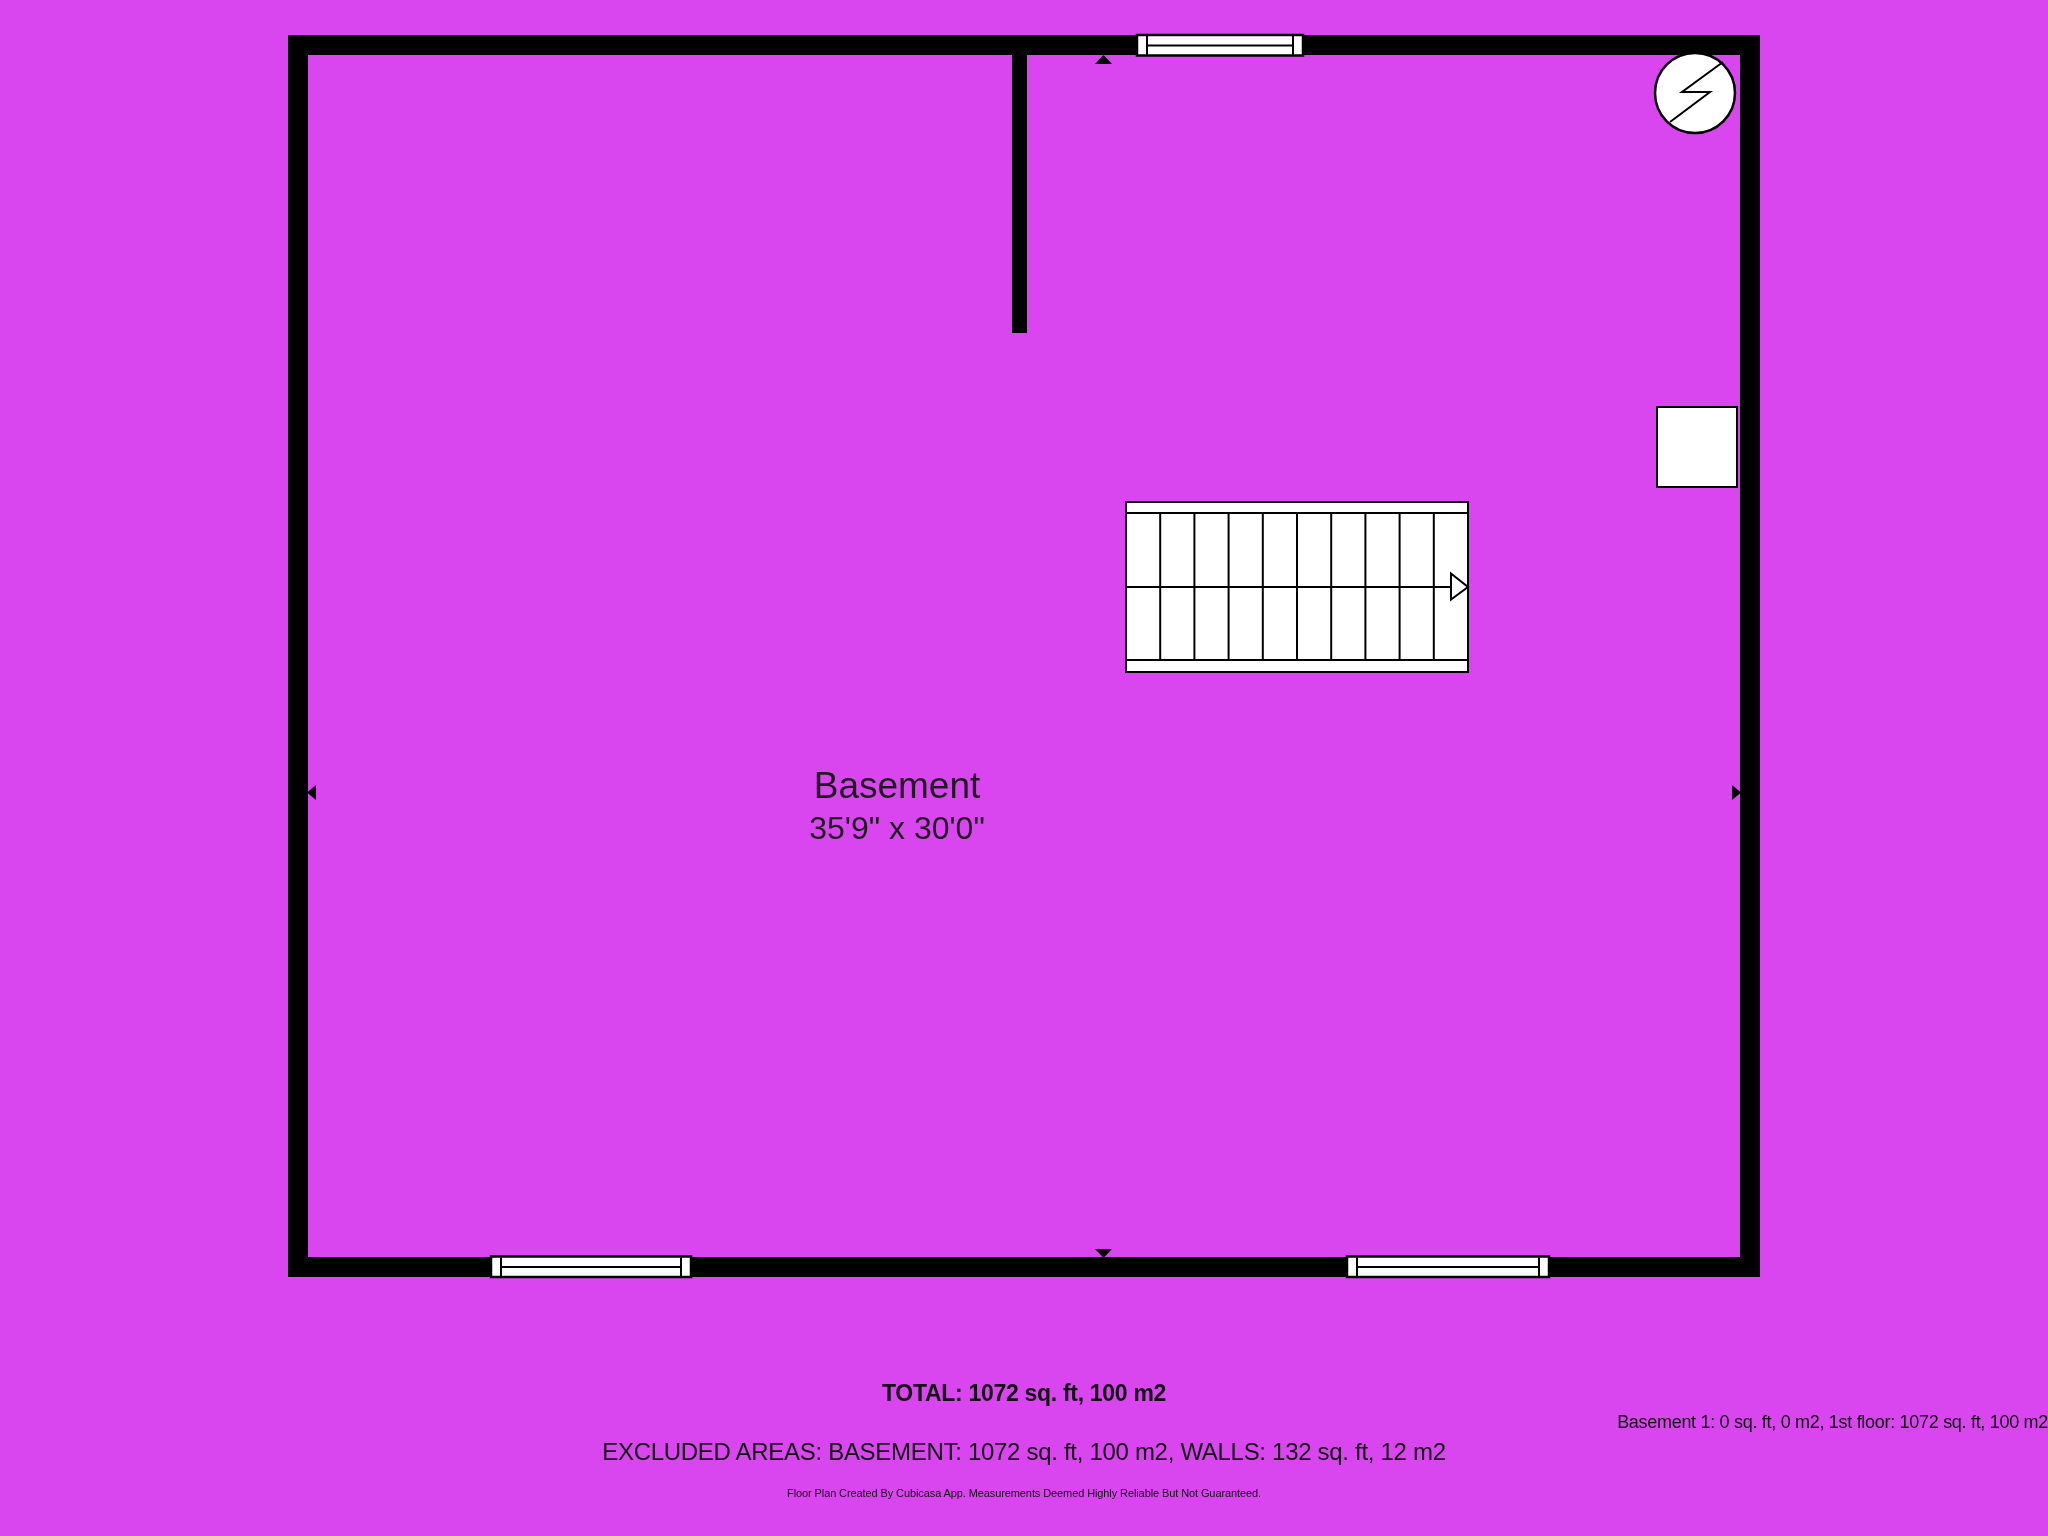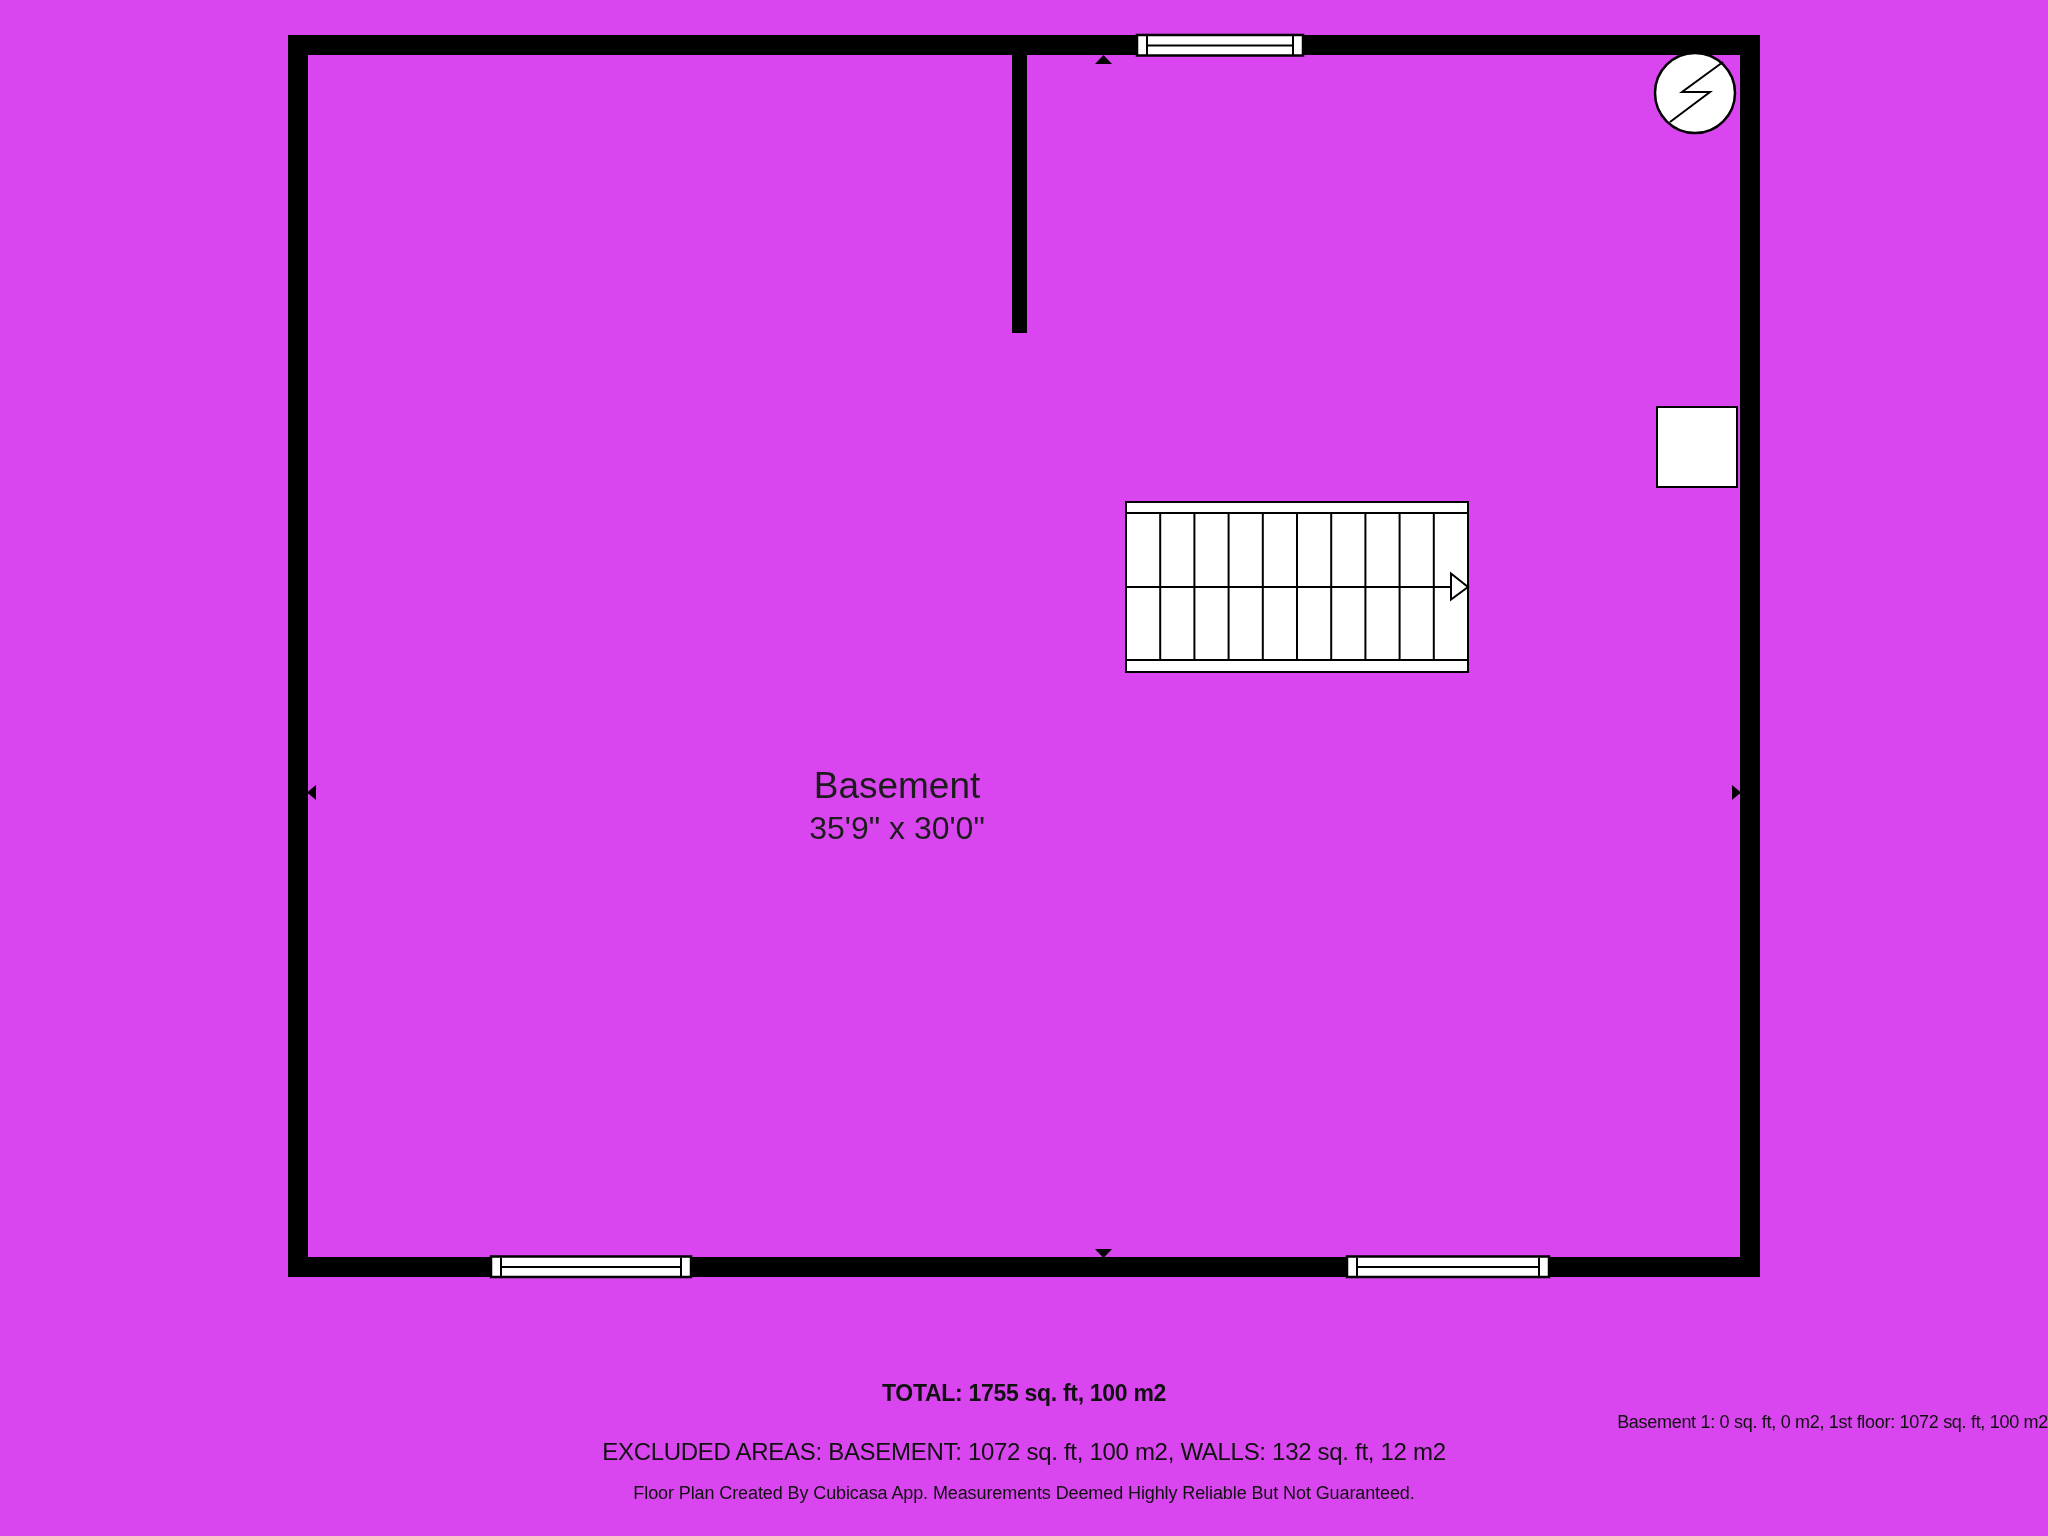"TOTAL: 1755 sq. ft, 100" div.summary-total { text: 1755 -> 1072 }
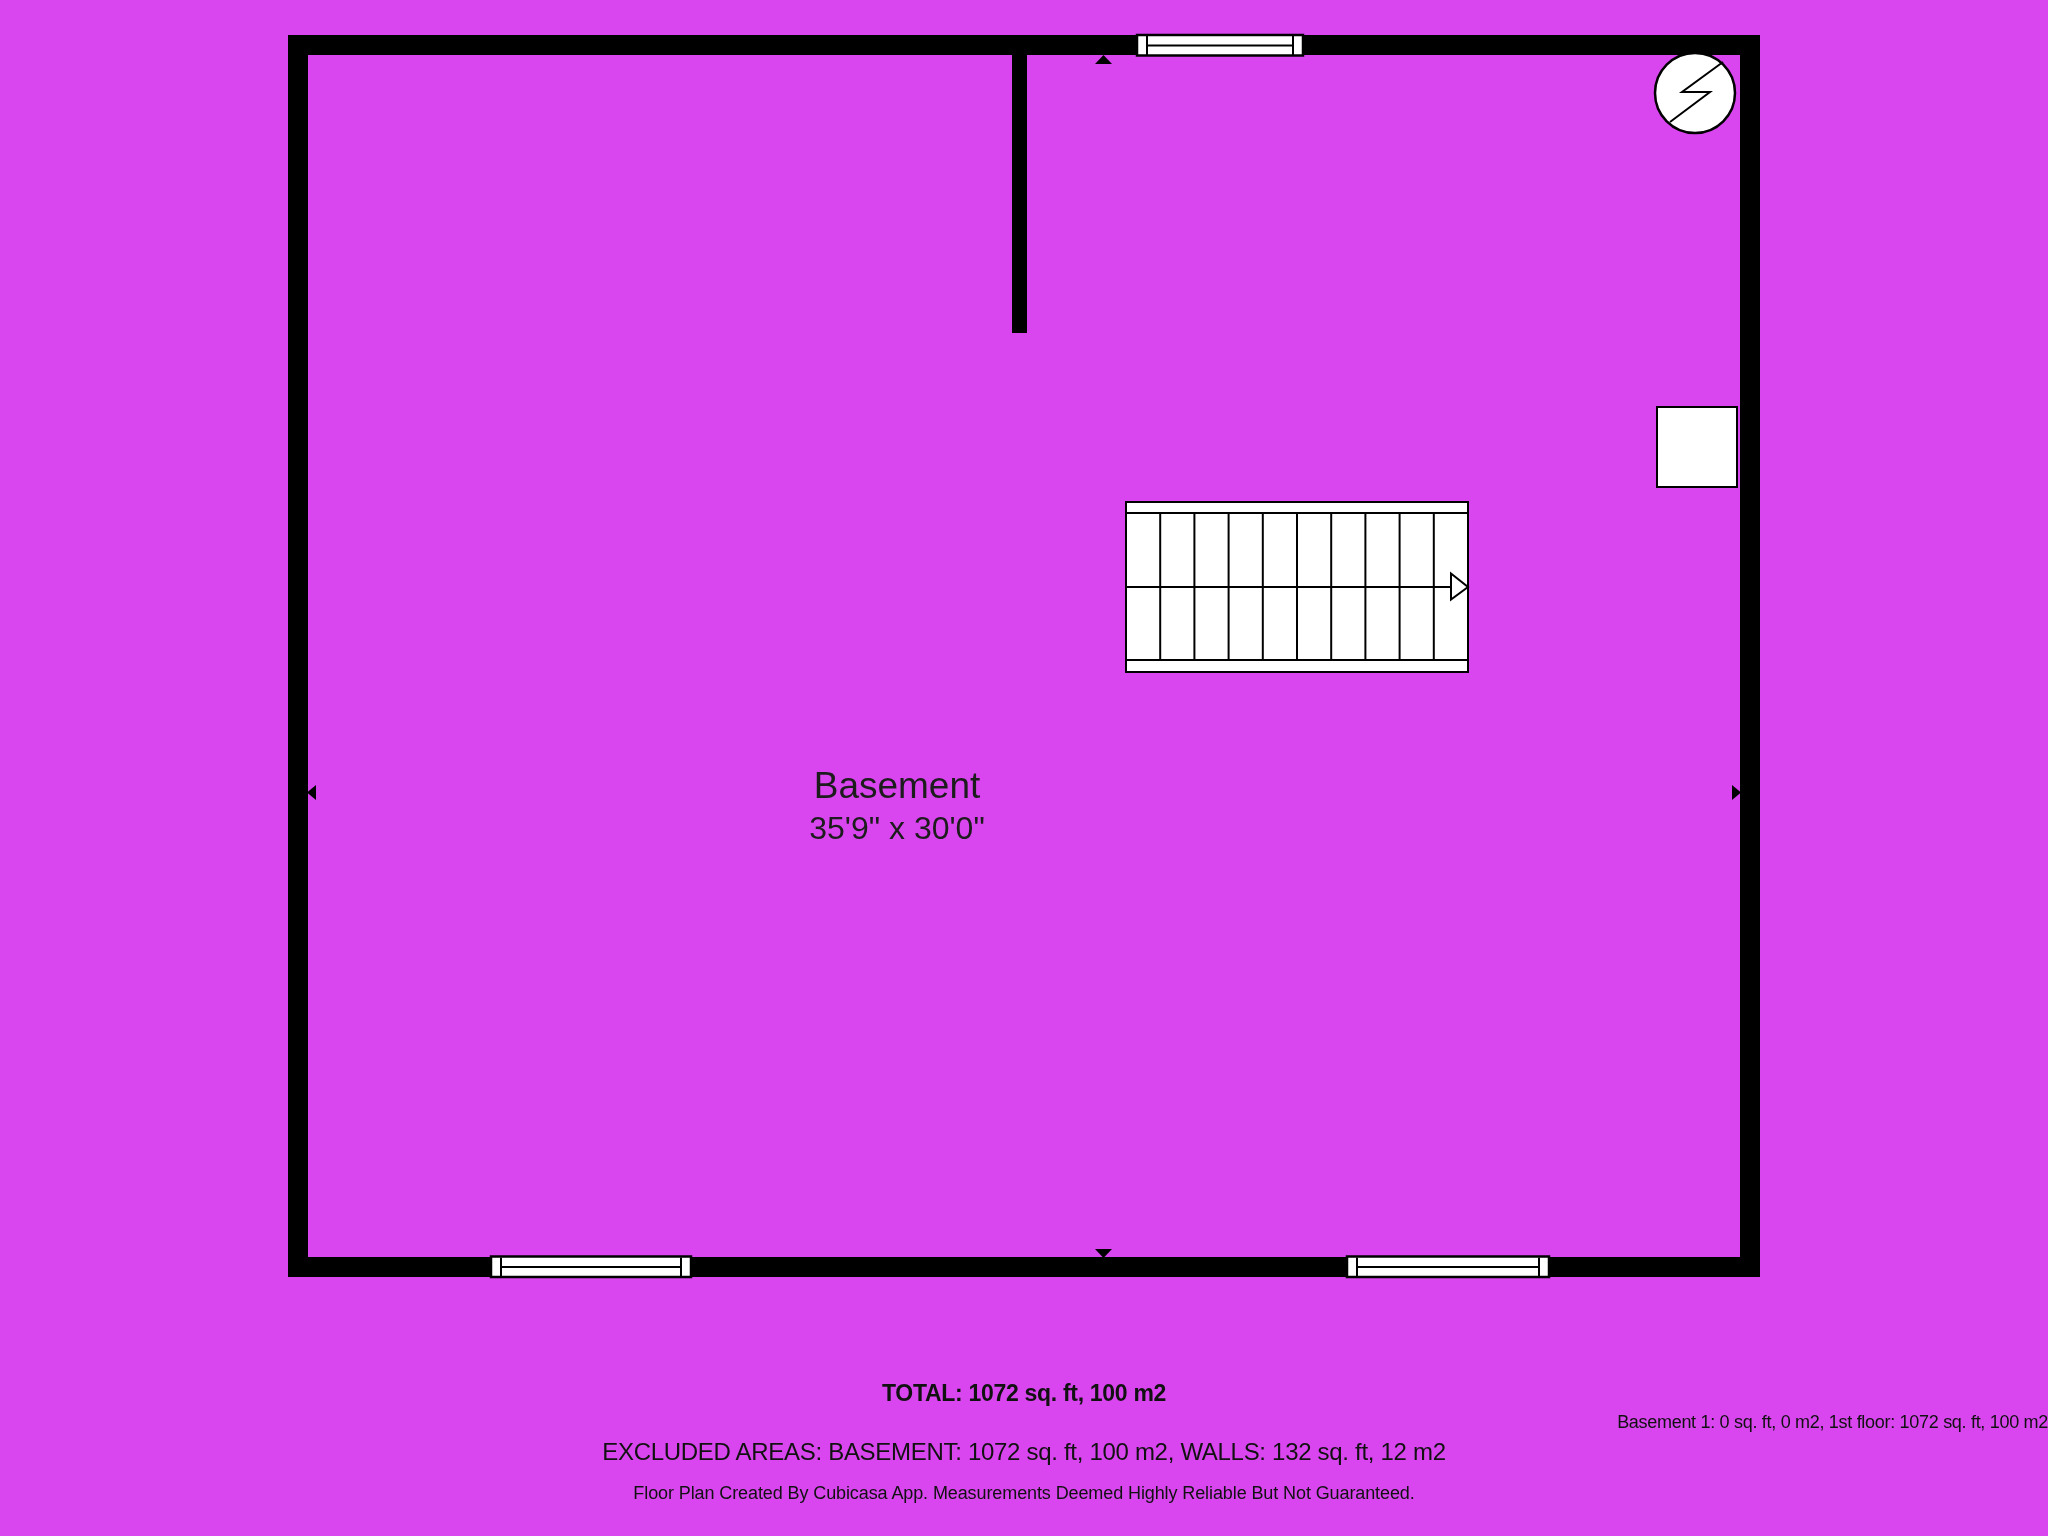"Floor Plan Created By Cubicasa" .disclaimer { font-size: 18px -> 11px }
